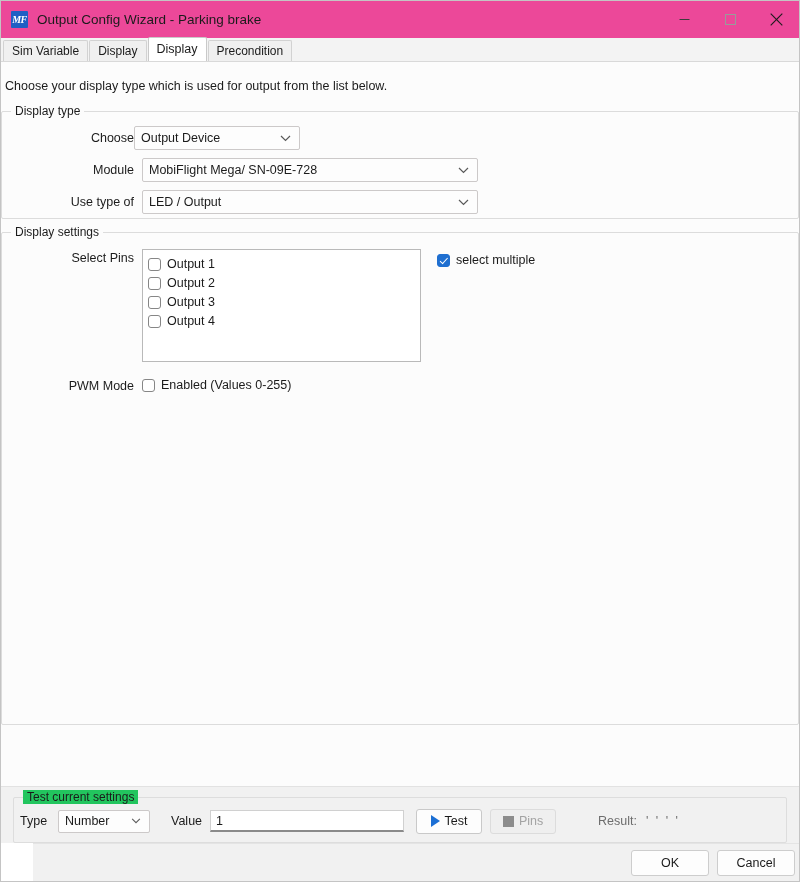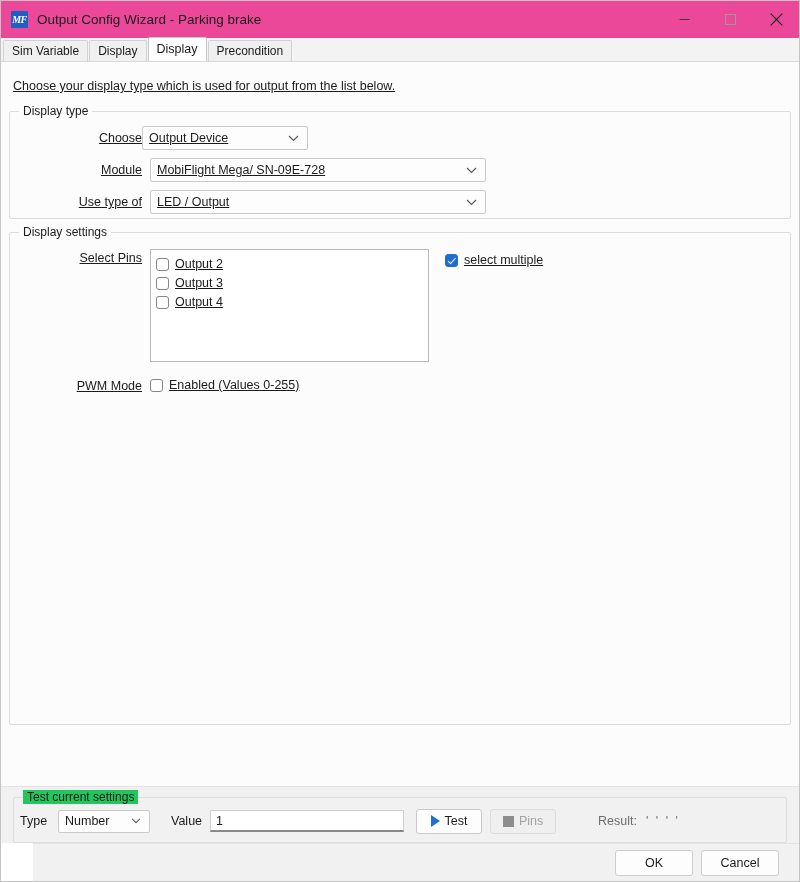"Choose your display type which" .content { padding: 0 8px -> 0 0; text-decoration: underline -> none }
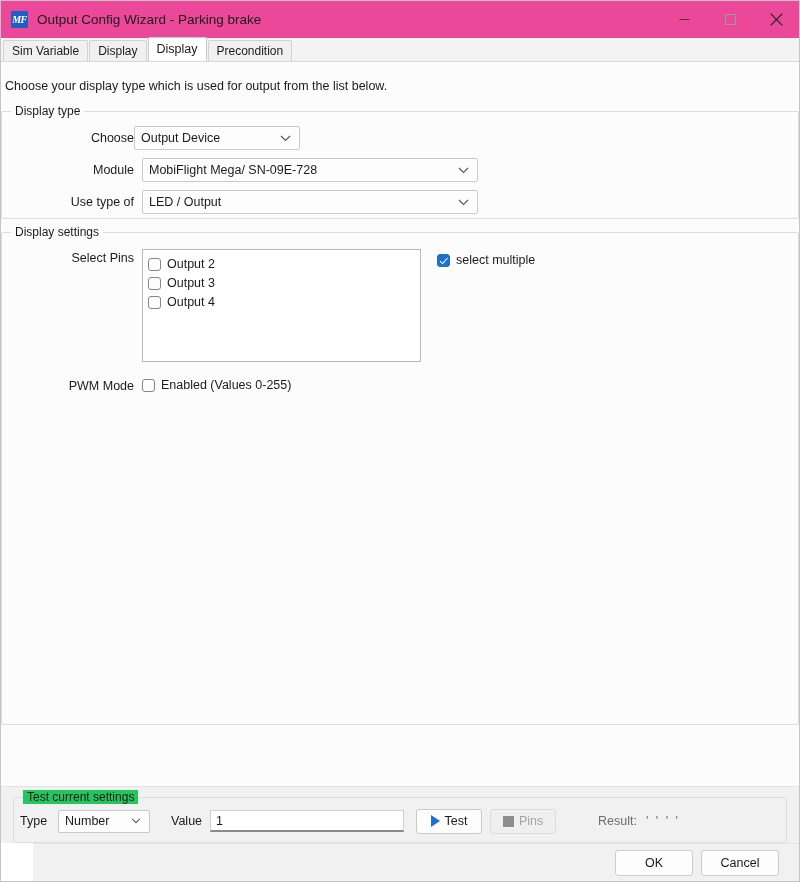"Output 1" div.cb-item { html: none -> <div> <span></span> <span>Output 1</span> </div> }
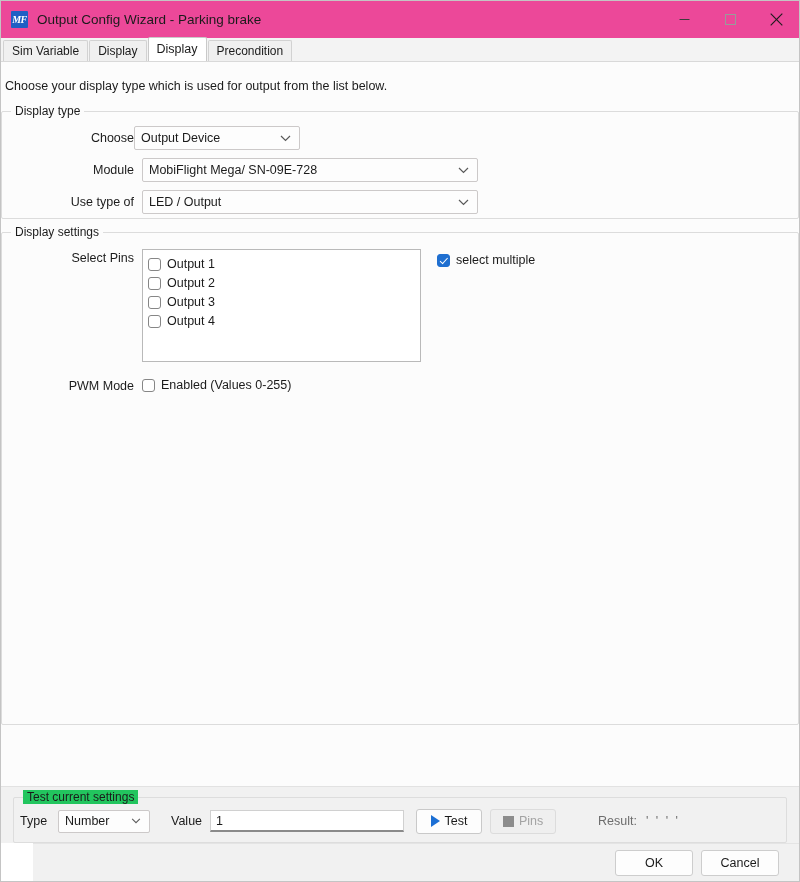"OK" .footer { padding-right: 20px -> 4px }
